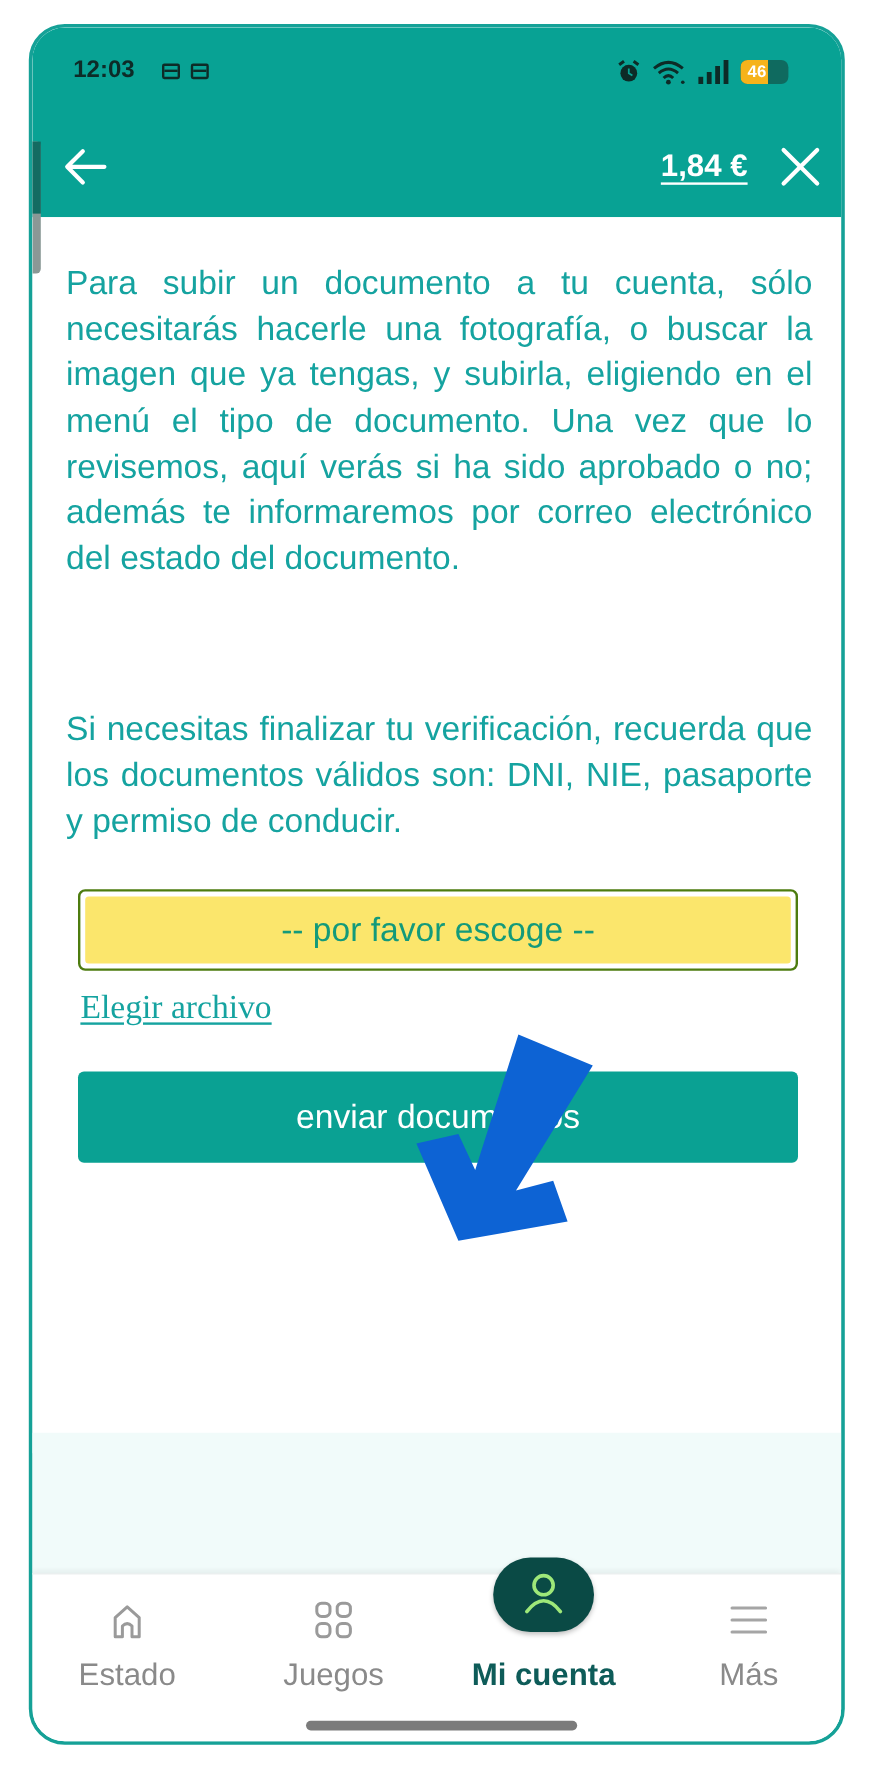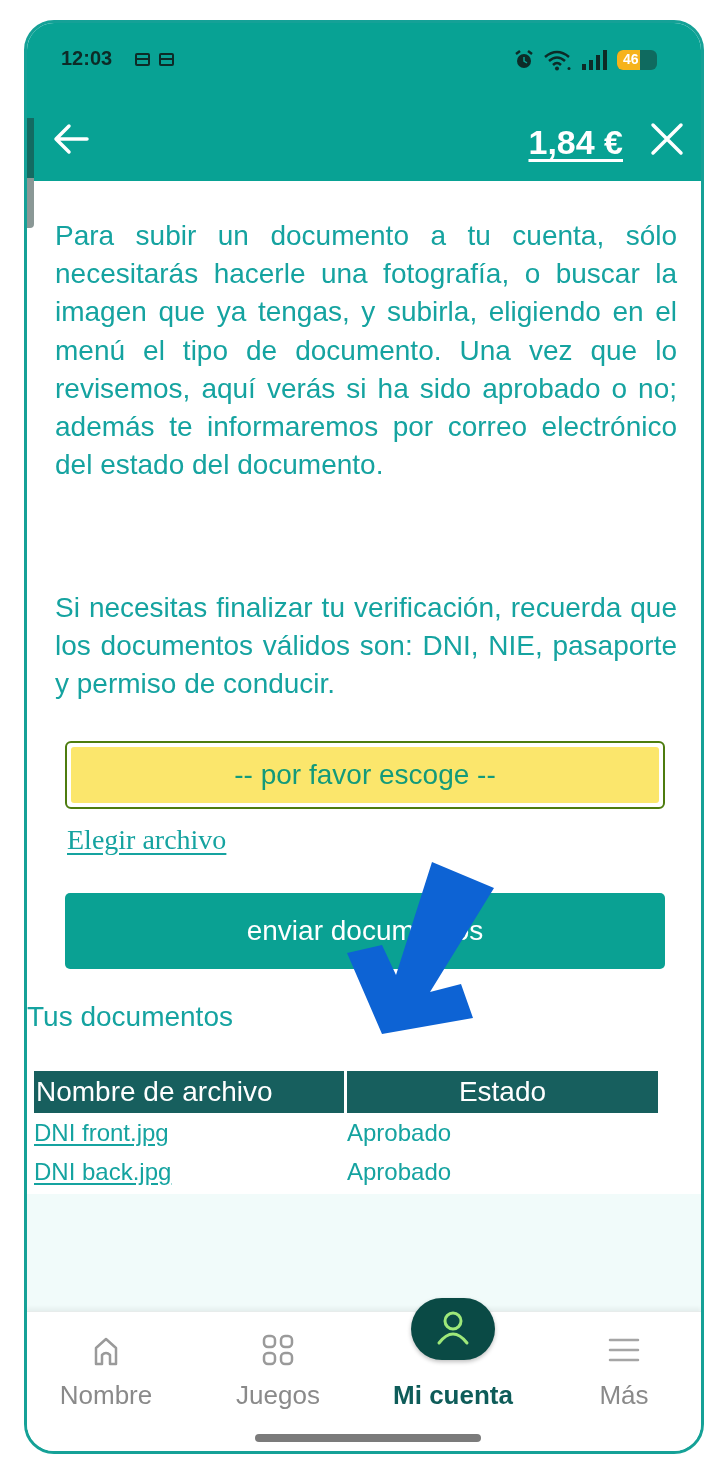"1,84 €" .balance { font-size: 34px -> 26px }
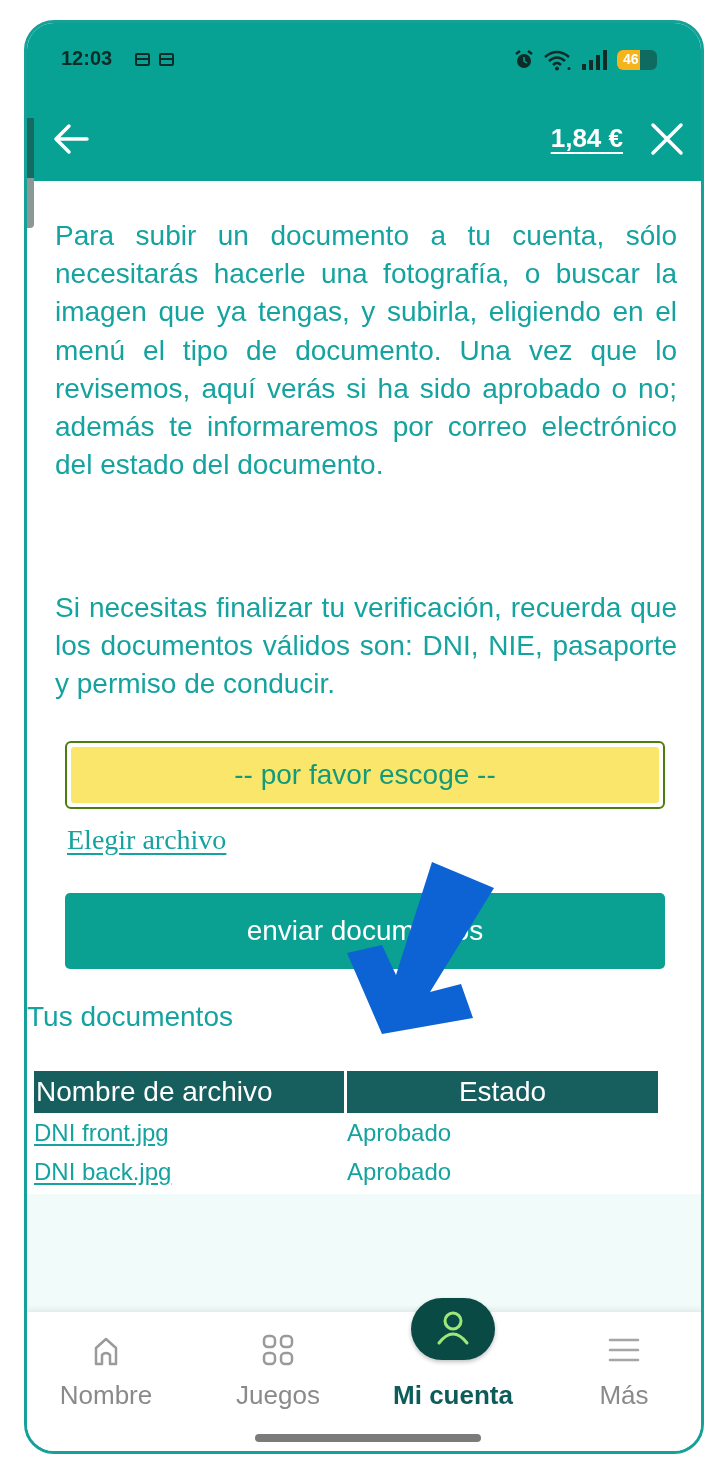"Tus documentos" div.docs-title { html: <div>Tus documentos</div> -> none }
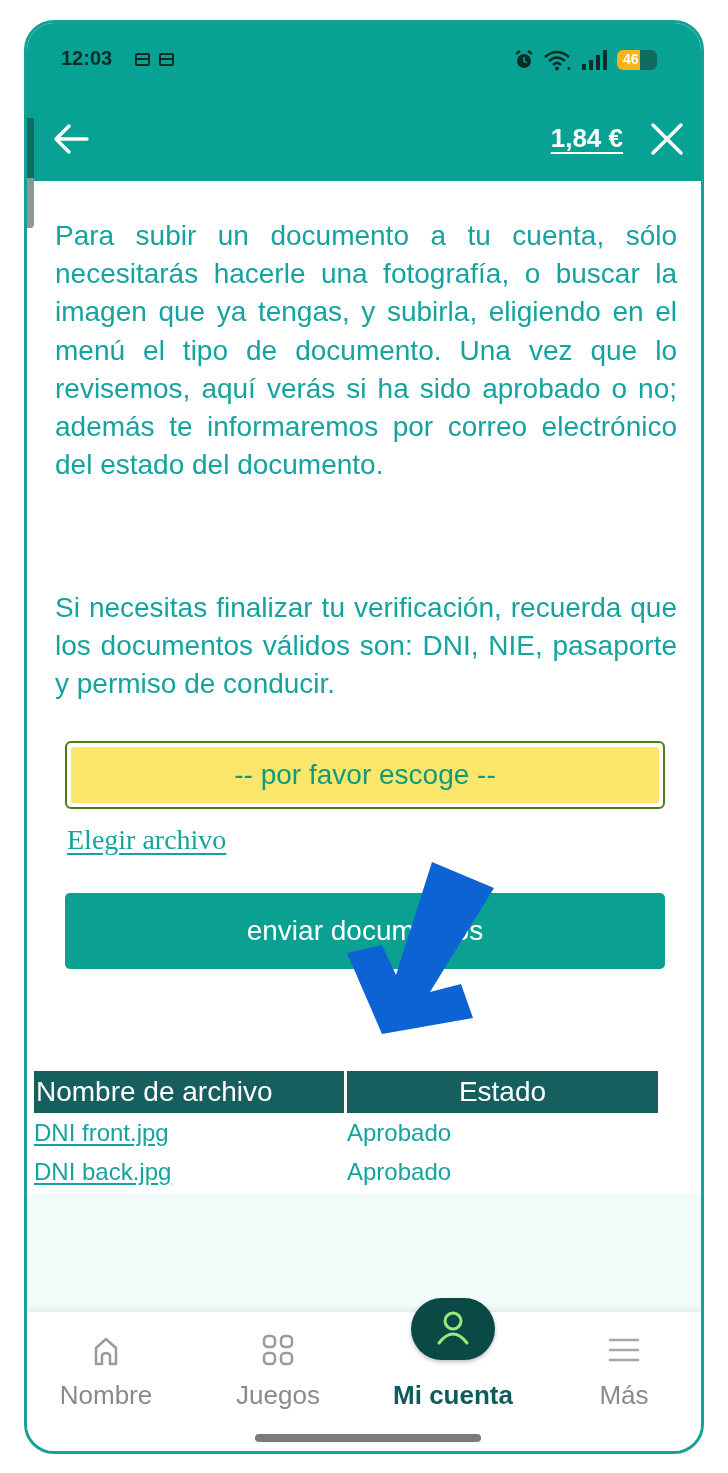"Nombre de archivo" table.table { html: <table> <thead> <tr> <th>Nombre de archivo</th> <th>Estado</th> </tr> </thead> <tbody> <tr> <td><a>DNI front.jpg</a></td> <td>Aprobado</td> </tr> <tr> <td><a>DNI back.jpg</a></td> <td>Aprobado</td> </tr> </tbody> </table> -> none }
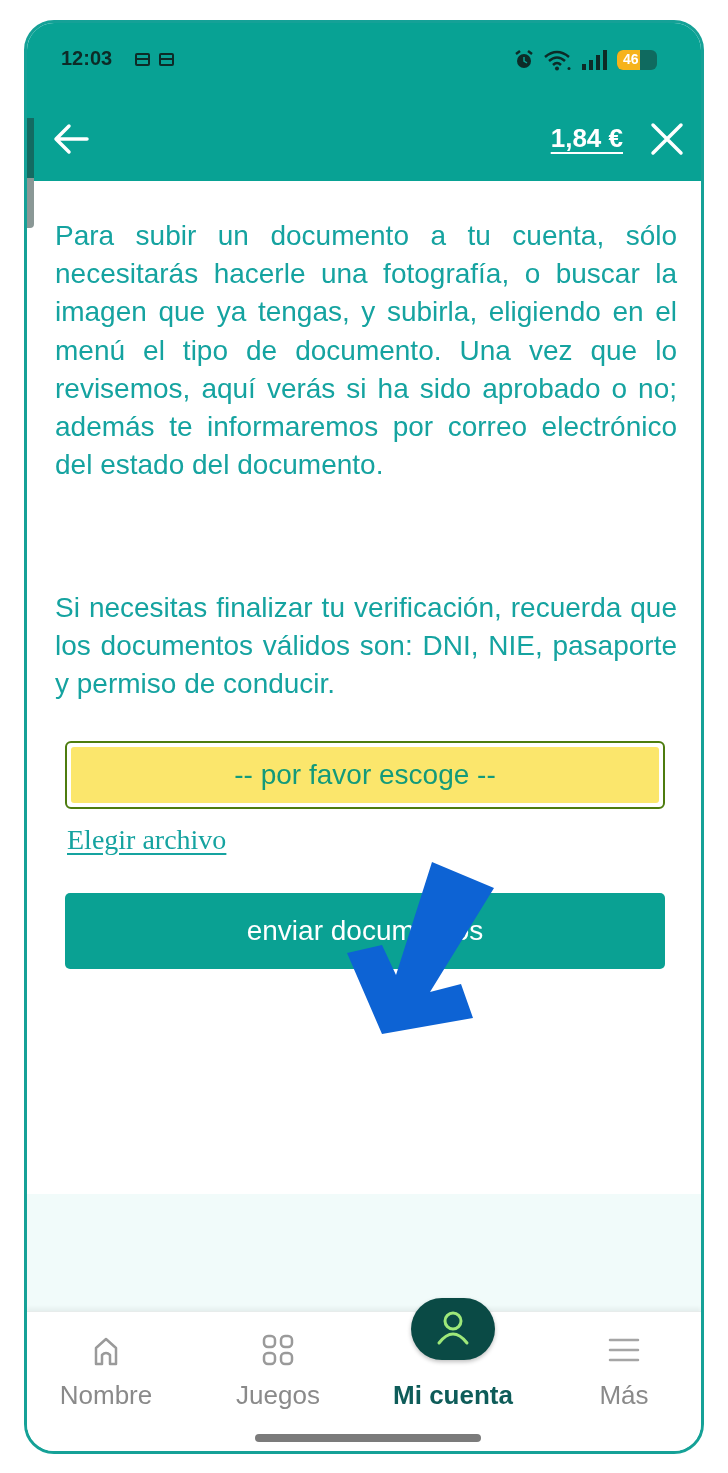"Nombre" span.lbl { text: Nombre -> Estado }
